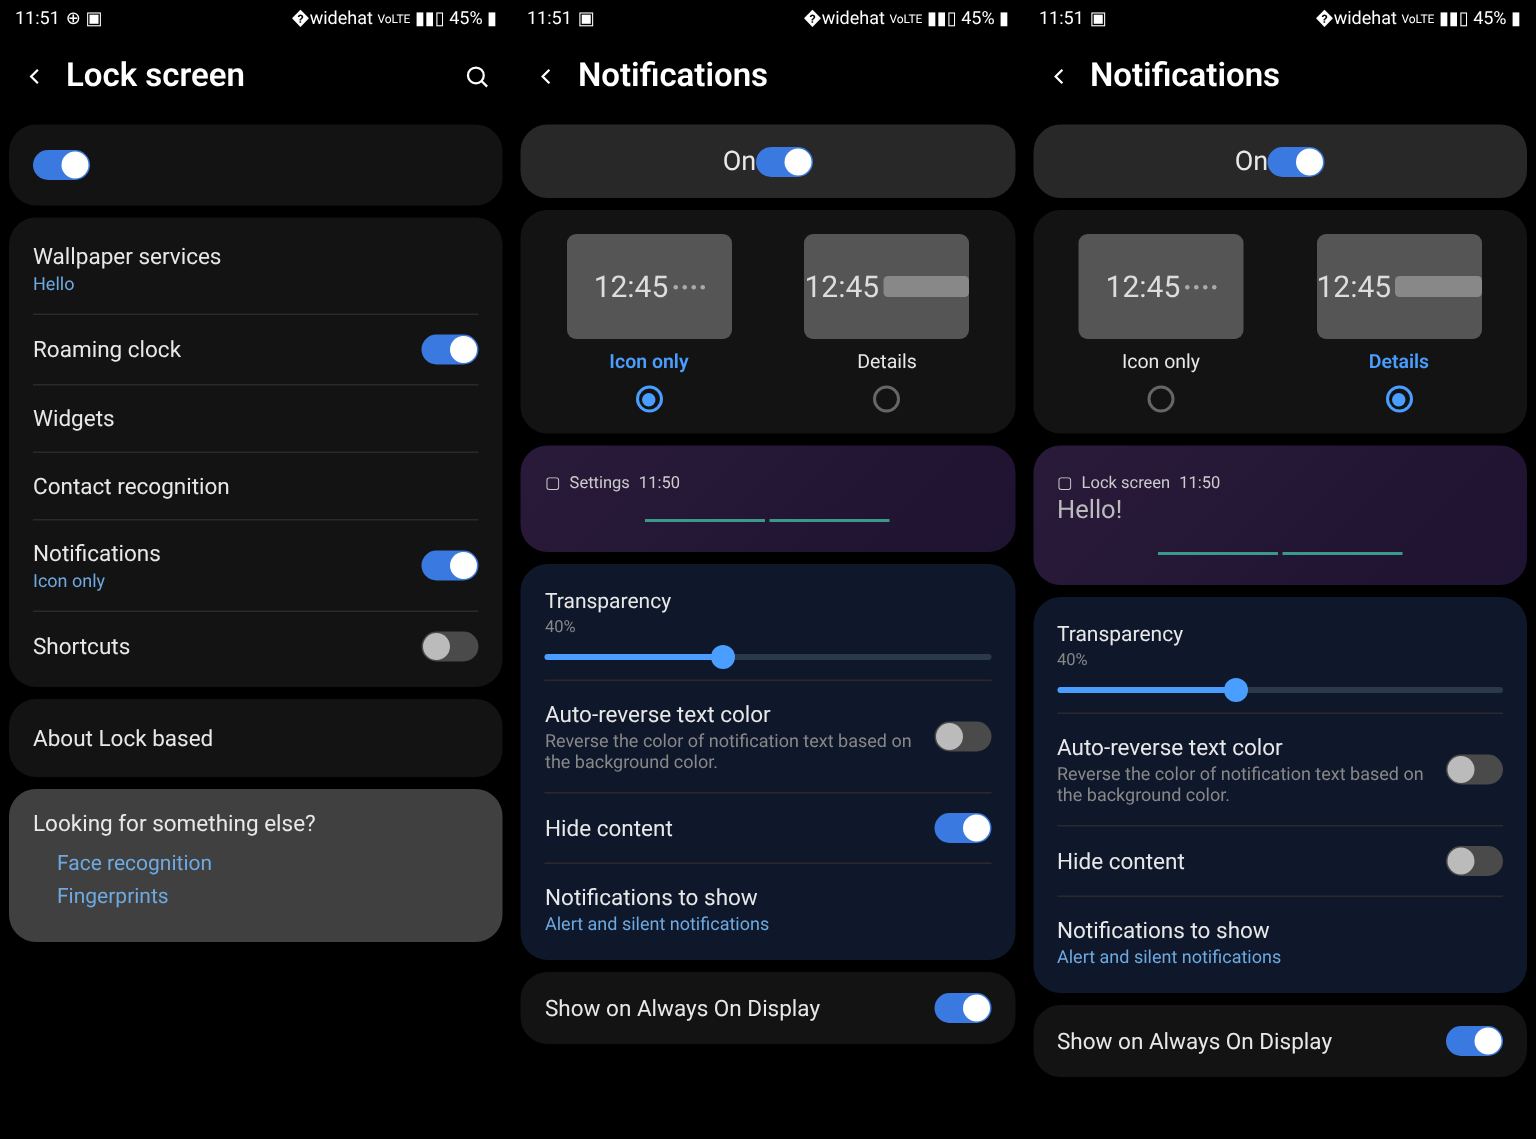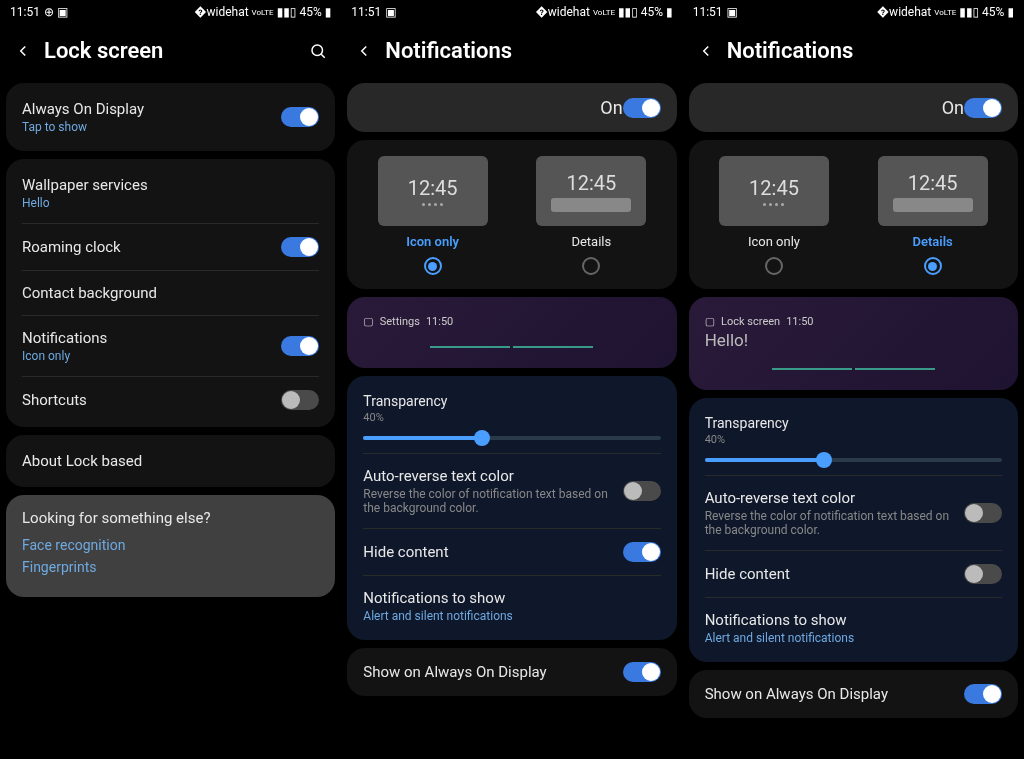"Always On Display" div.row-text { html: <div> <div>Always On Display</div> <div>Tap to show</div> </div> -> none }
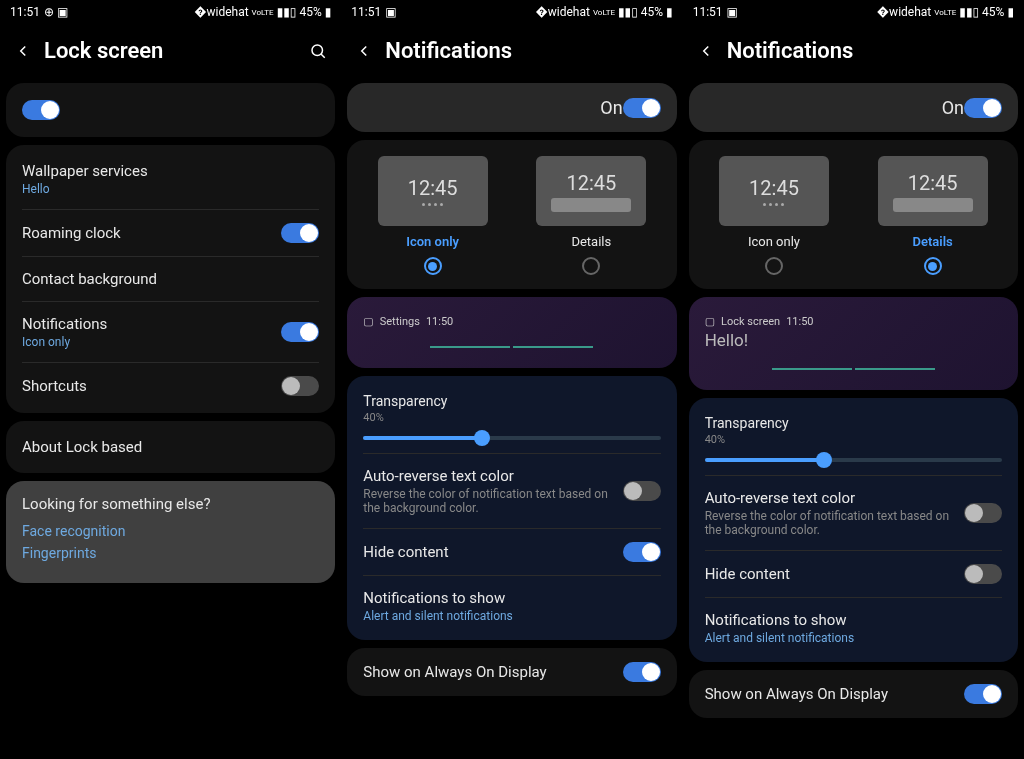"On" .on-bar { justify-content: flex-end -> center }
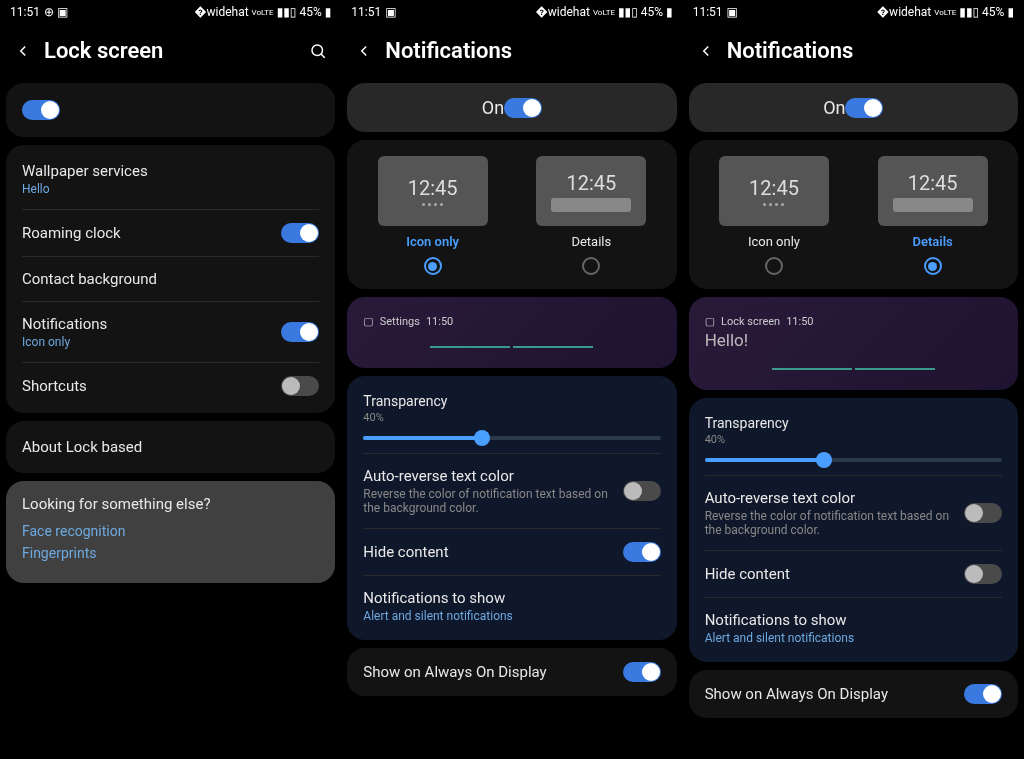"12:45" .preview-box { flex-direction: column -> row }
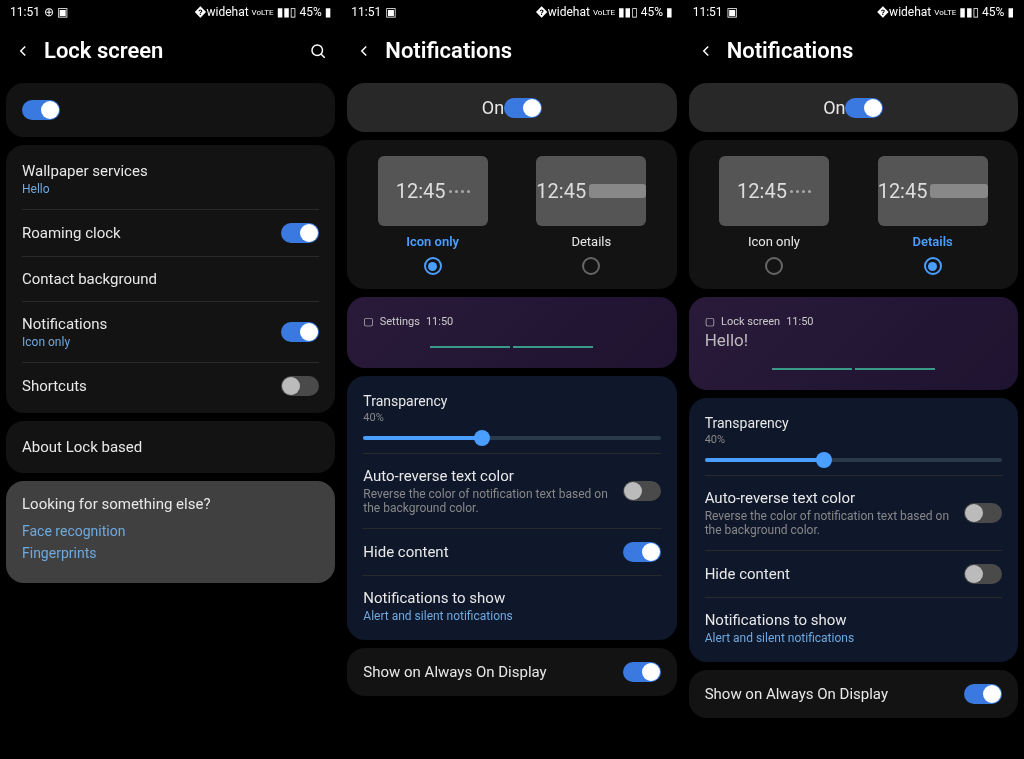"Widgets" div.row { html: none -> <div> <div> <div>Widgets</div> </div> </div> }
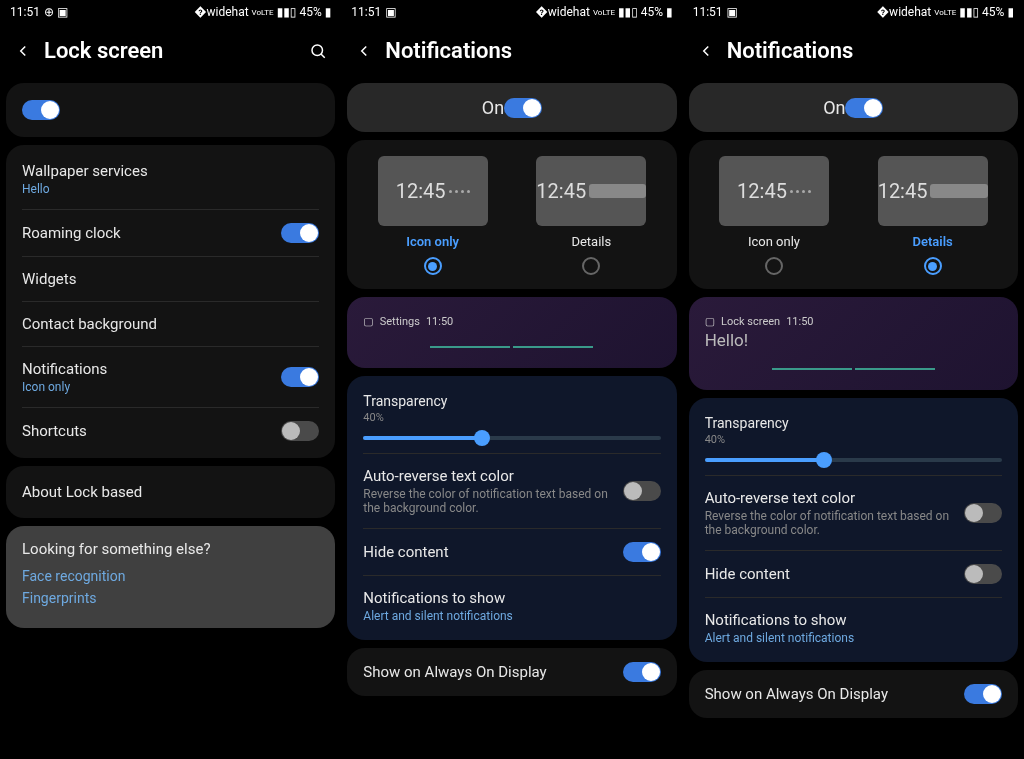"Contact background" div.row-title { text: background -> recognition }
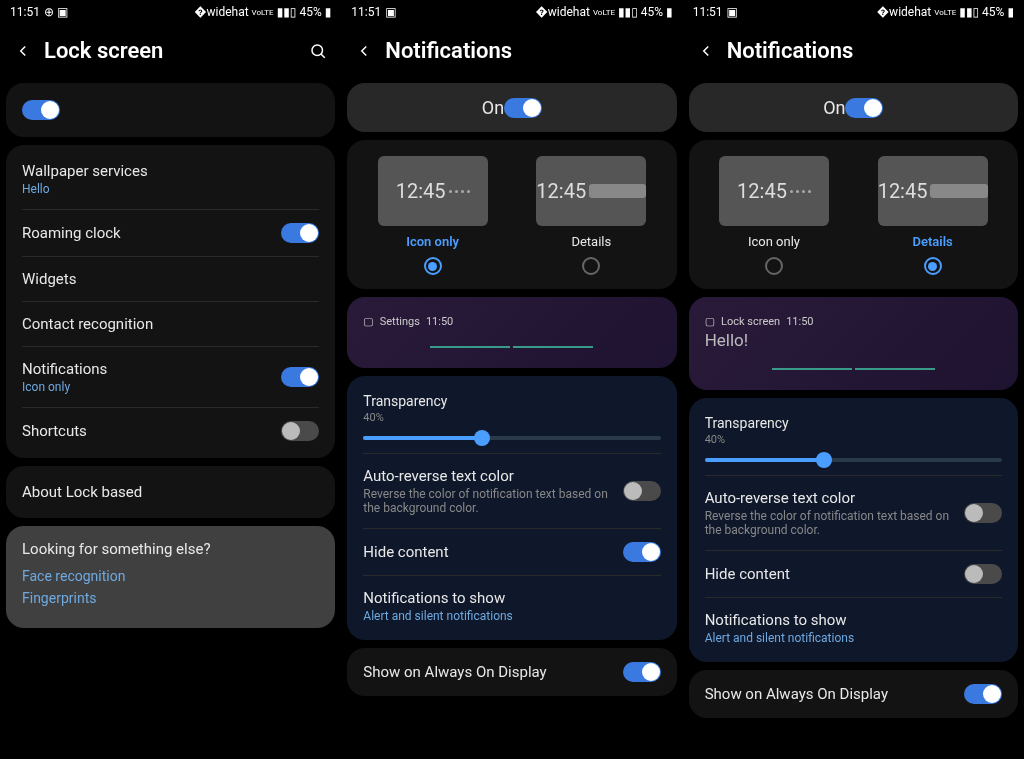"Face recognition" .looking-link { margin: 6px 0 -> 6px 16px }
